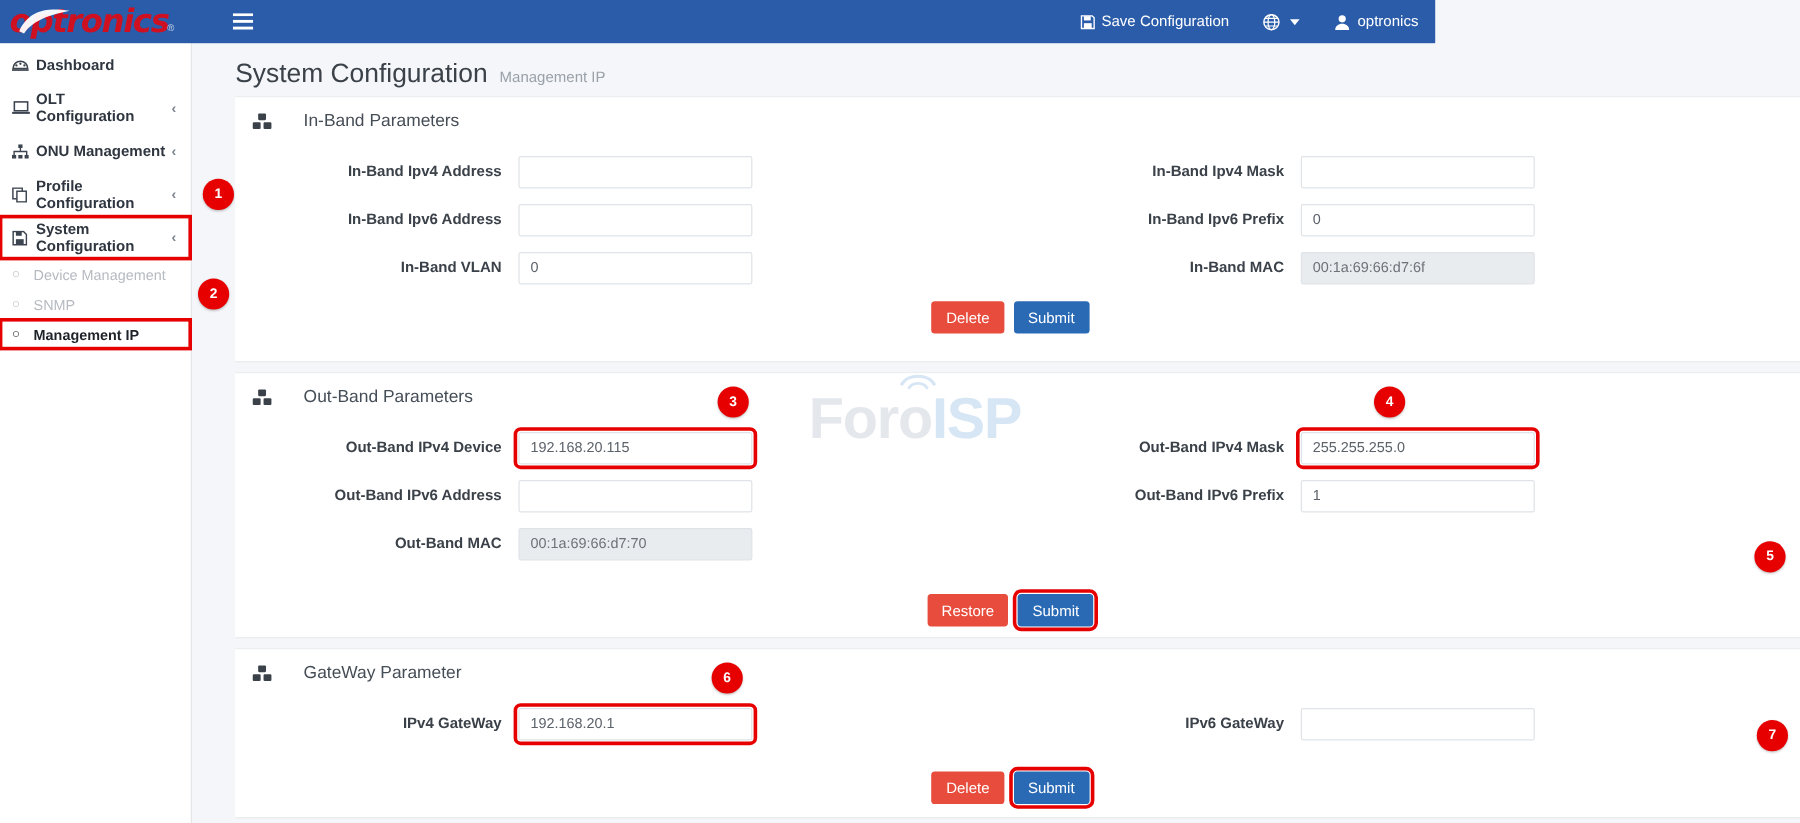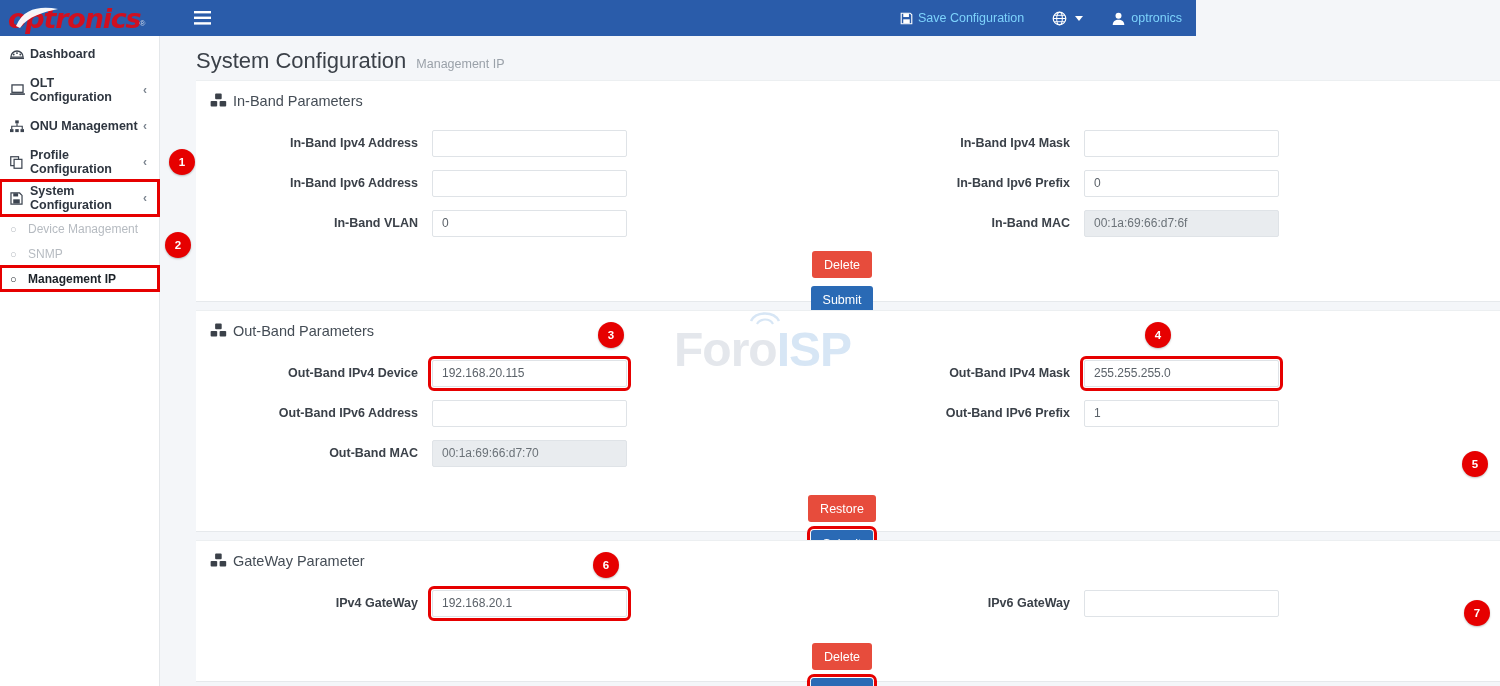"Save Configuration" .topbar-right { color: #7dd3fc -> #ffffff }
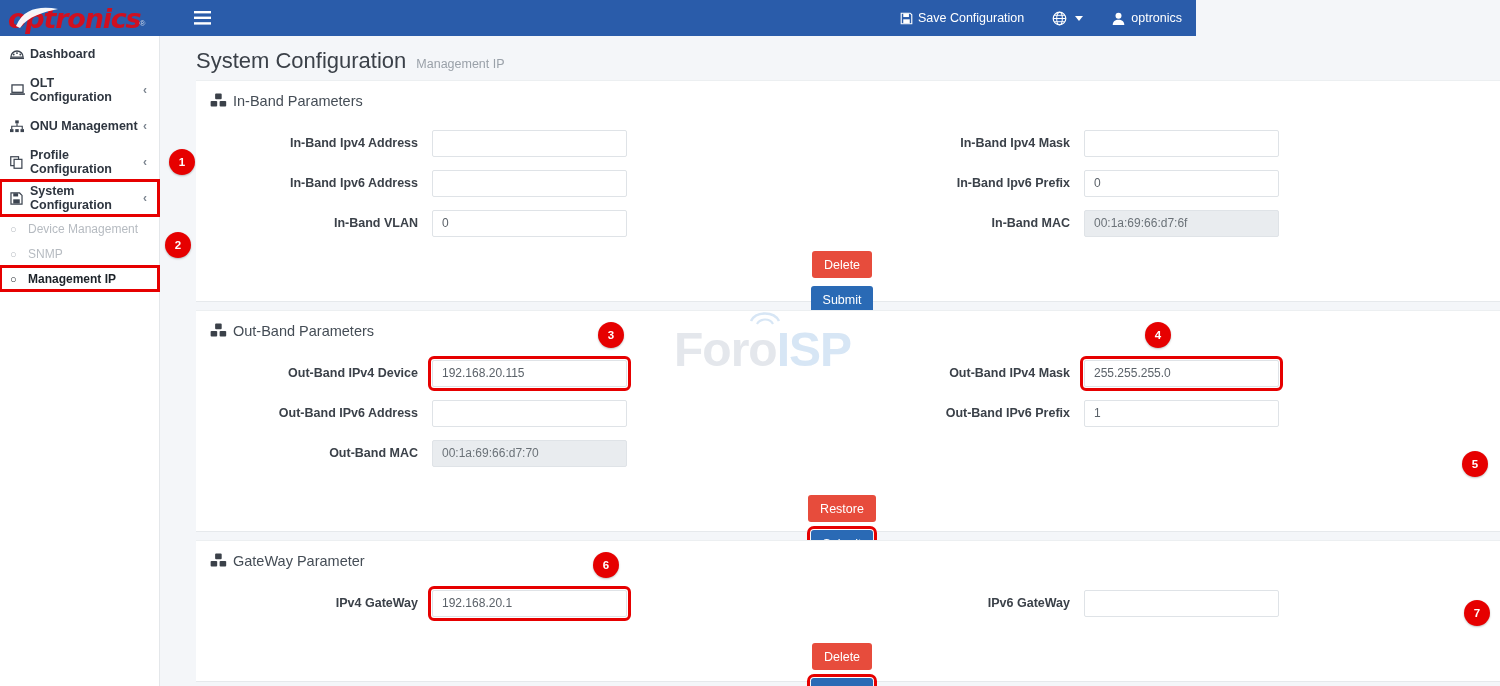"In-Band Parameters" .panel-head { align-items: none -> center; gap: 6px -> 26px }
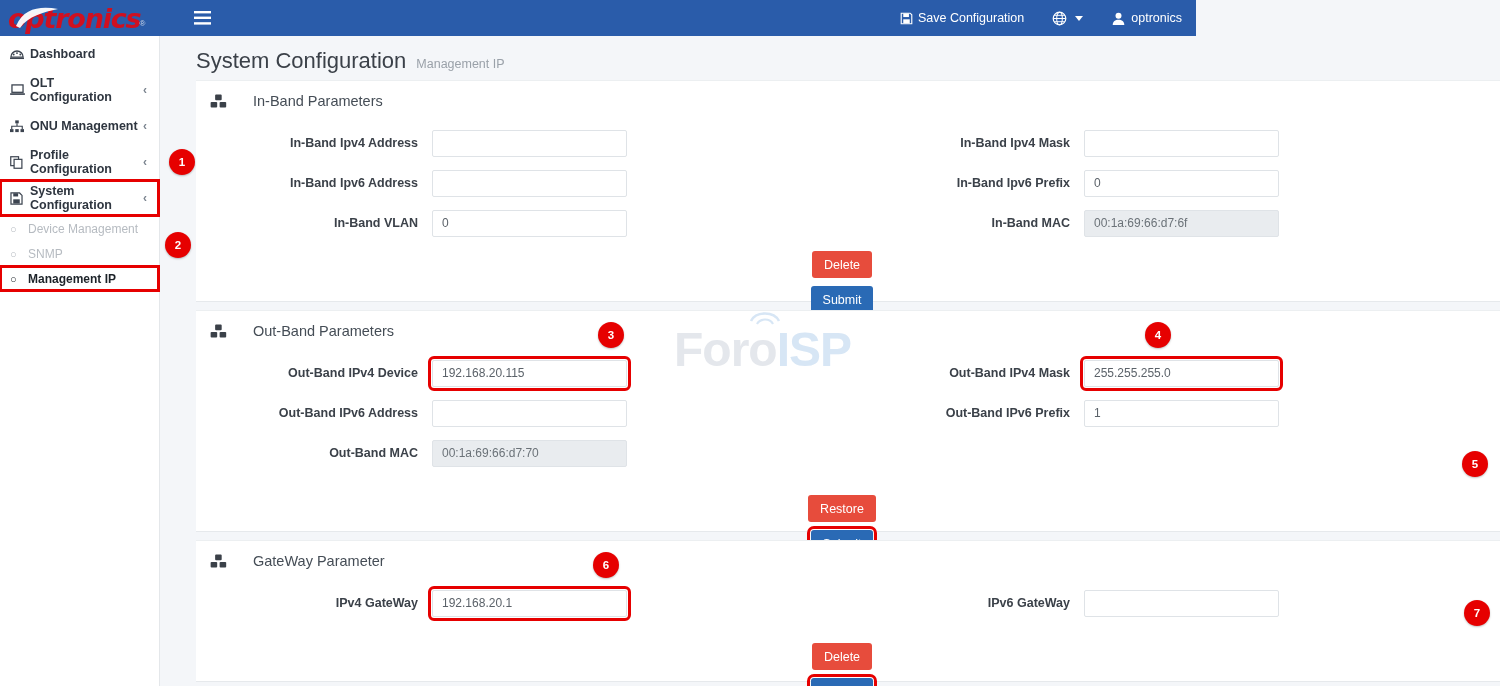"Delete" .btn-row { flex-direction: column -> none }
